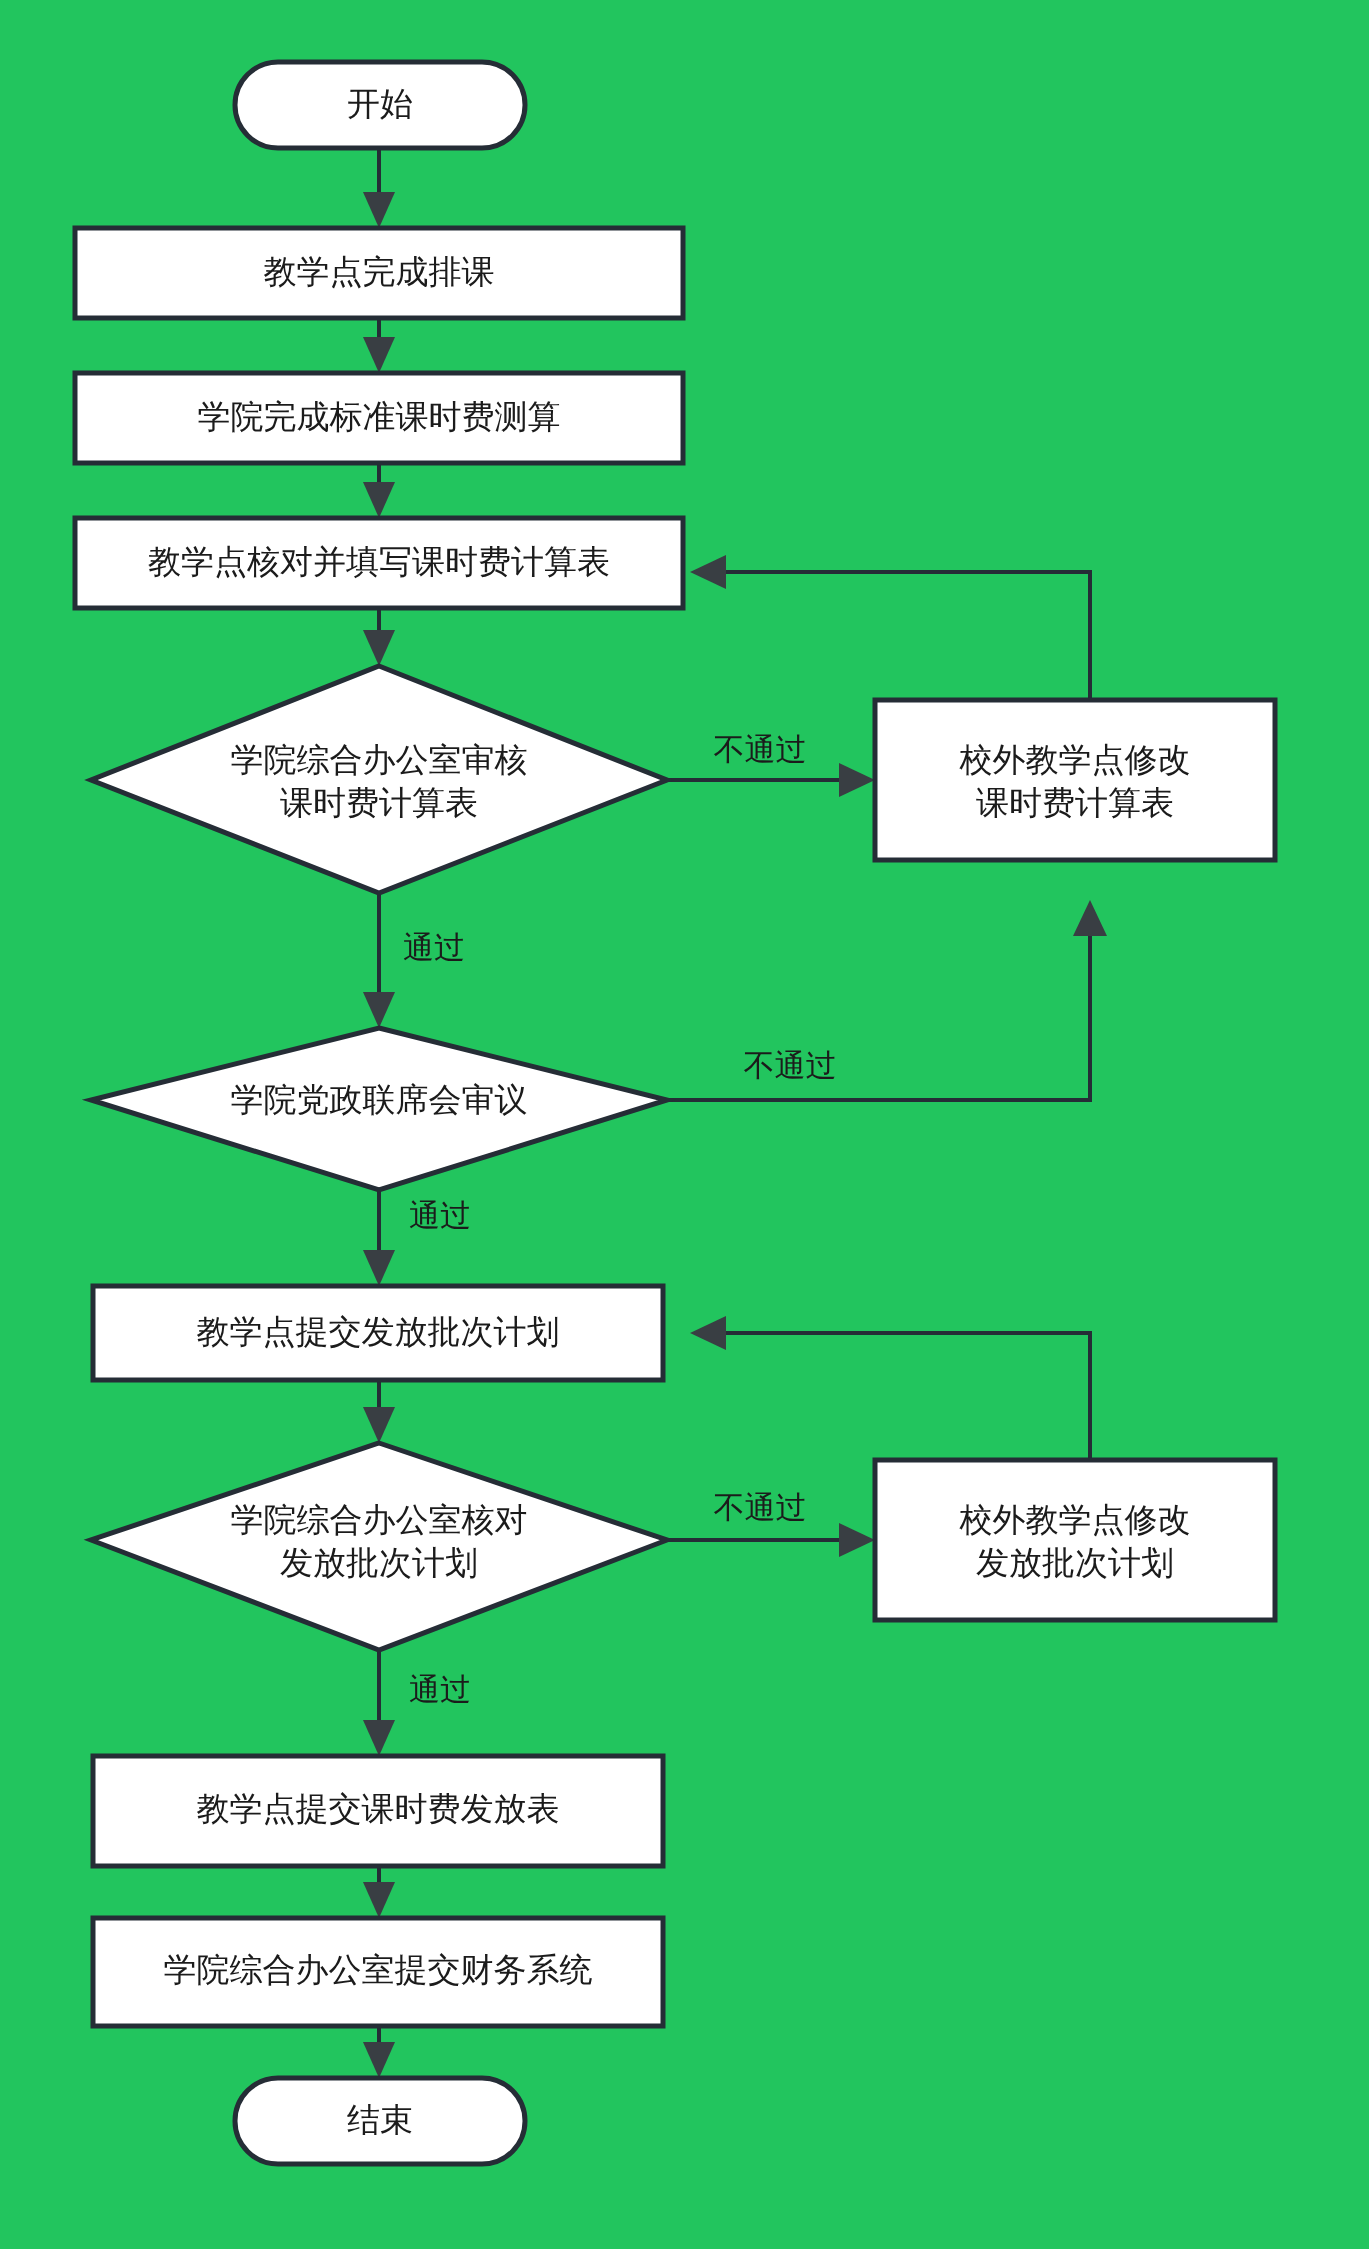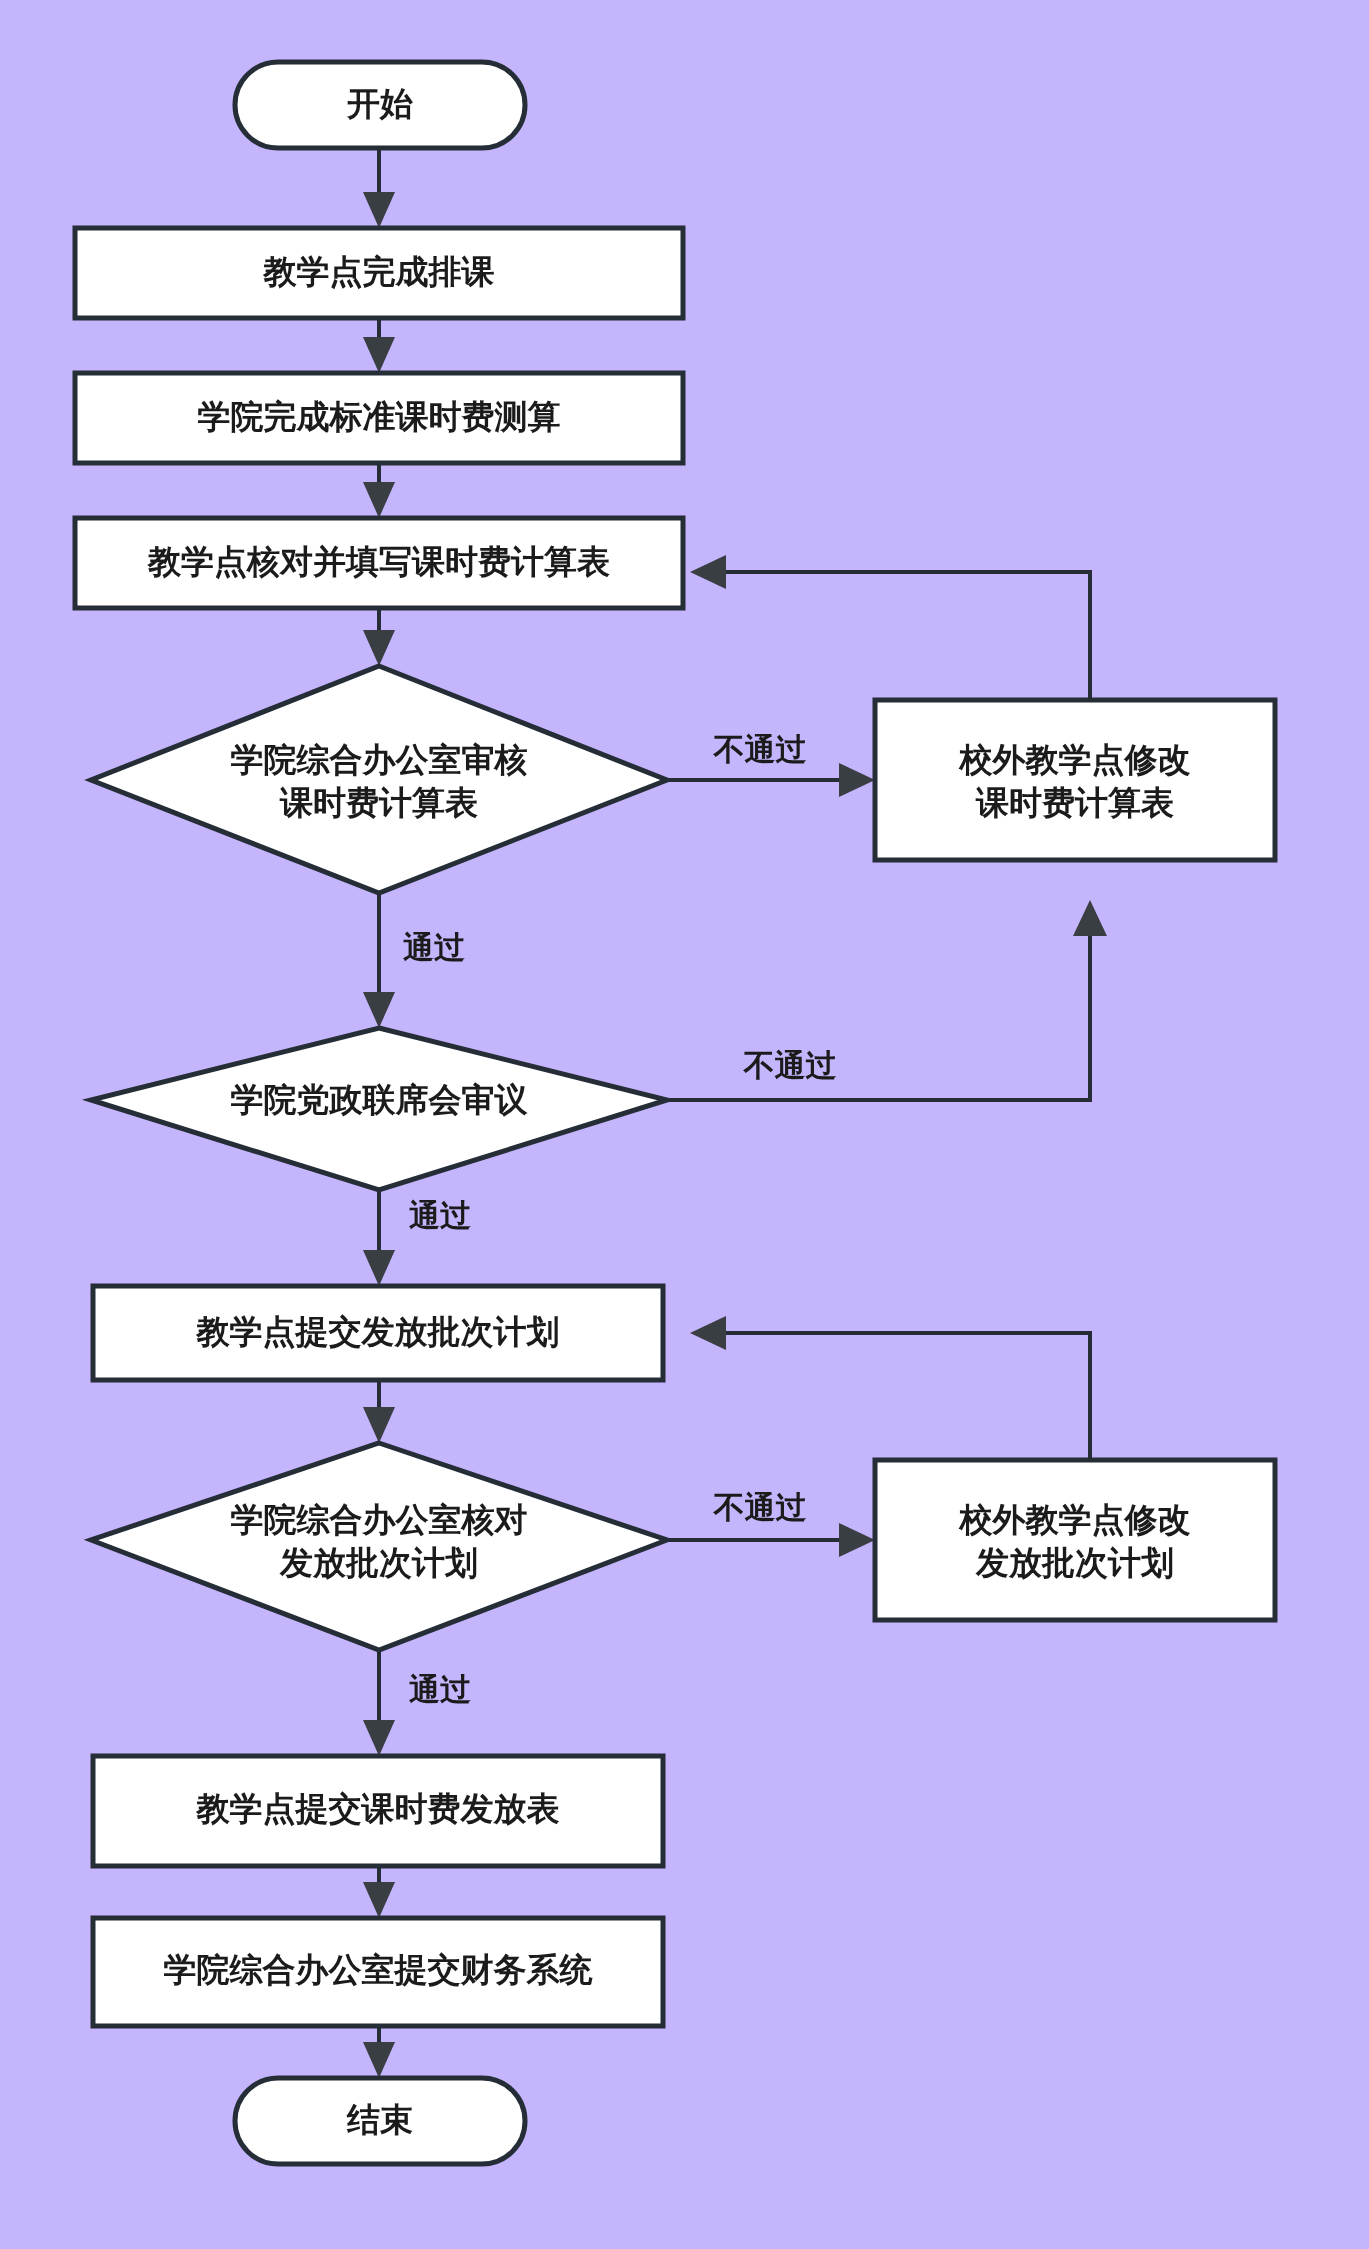"开始" #canvas { background: #c4b5fd -> #22c55e; font-weight: bold -> none }
